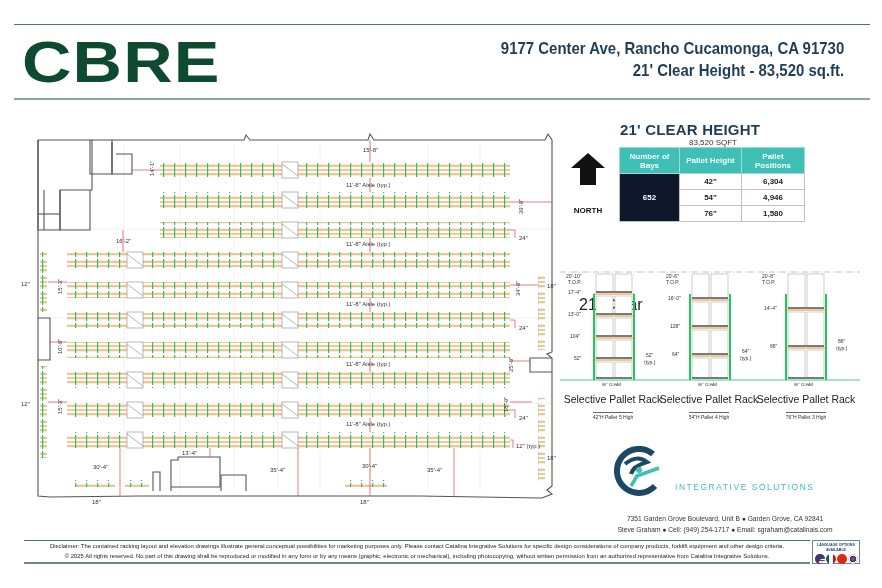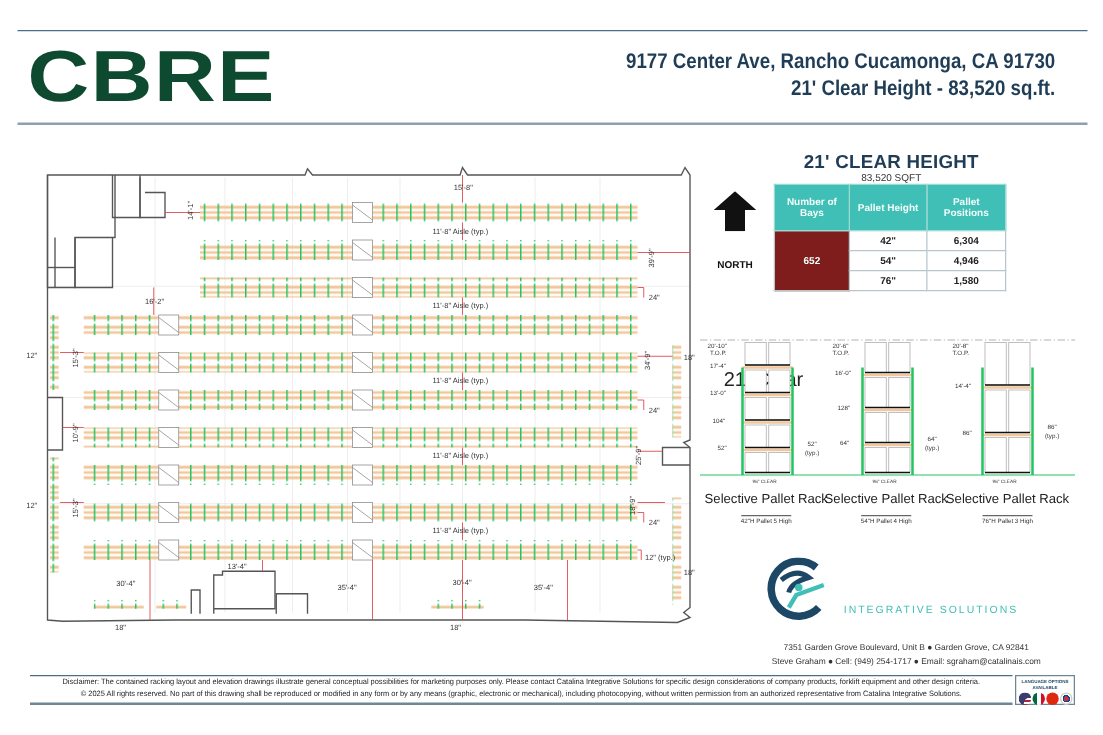"21' CLEAR HEIGHT" .summary-title { text-align: center -> none }
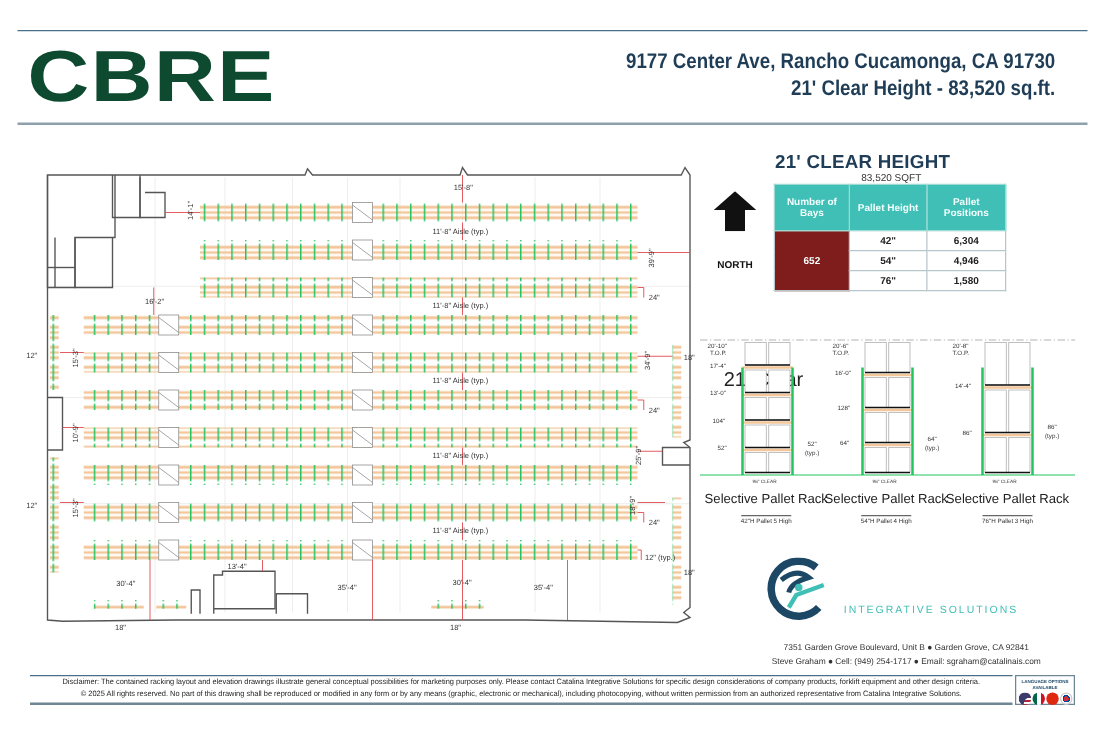"Number of Bays" table.summary th { height: 37px -> 26px }
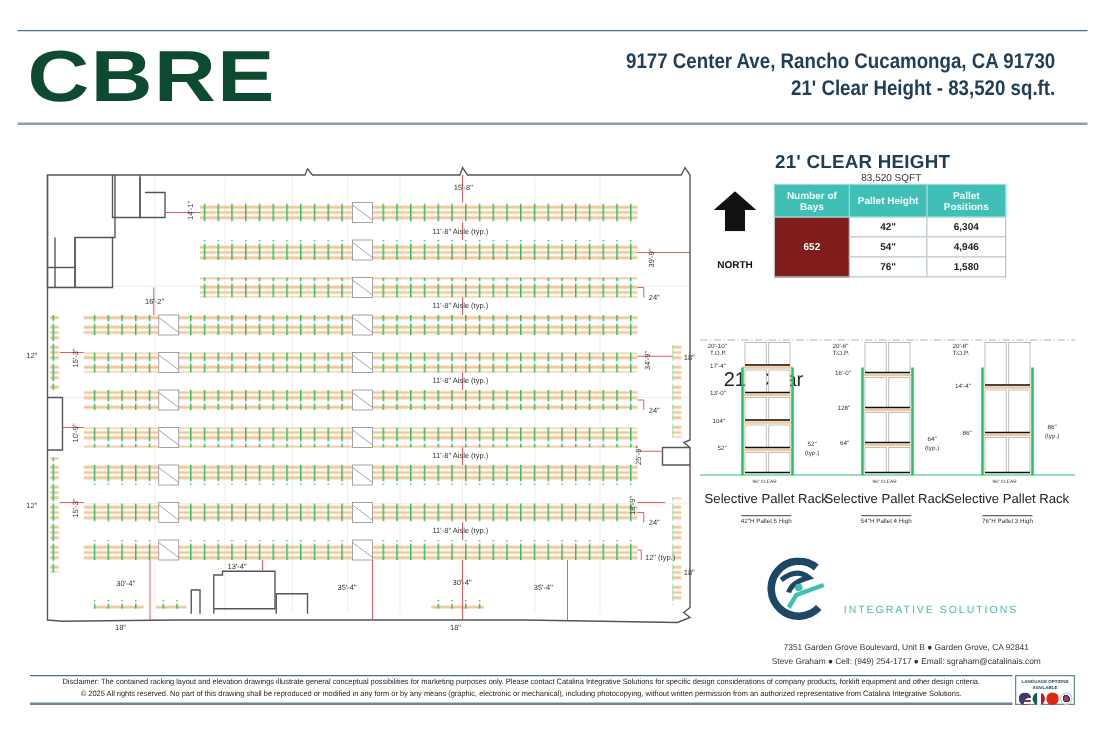"652" table.summary td.bays { background: #7f1d1d -> #0f172a }
